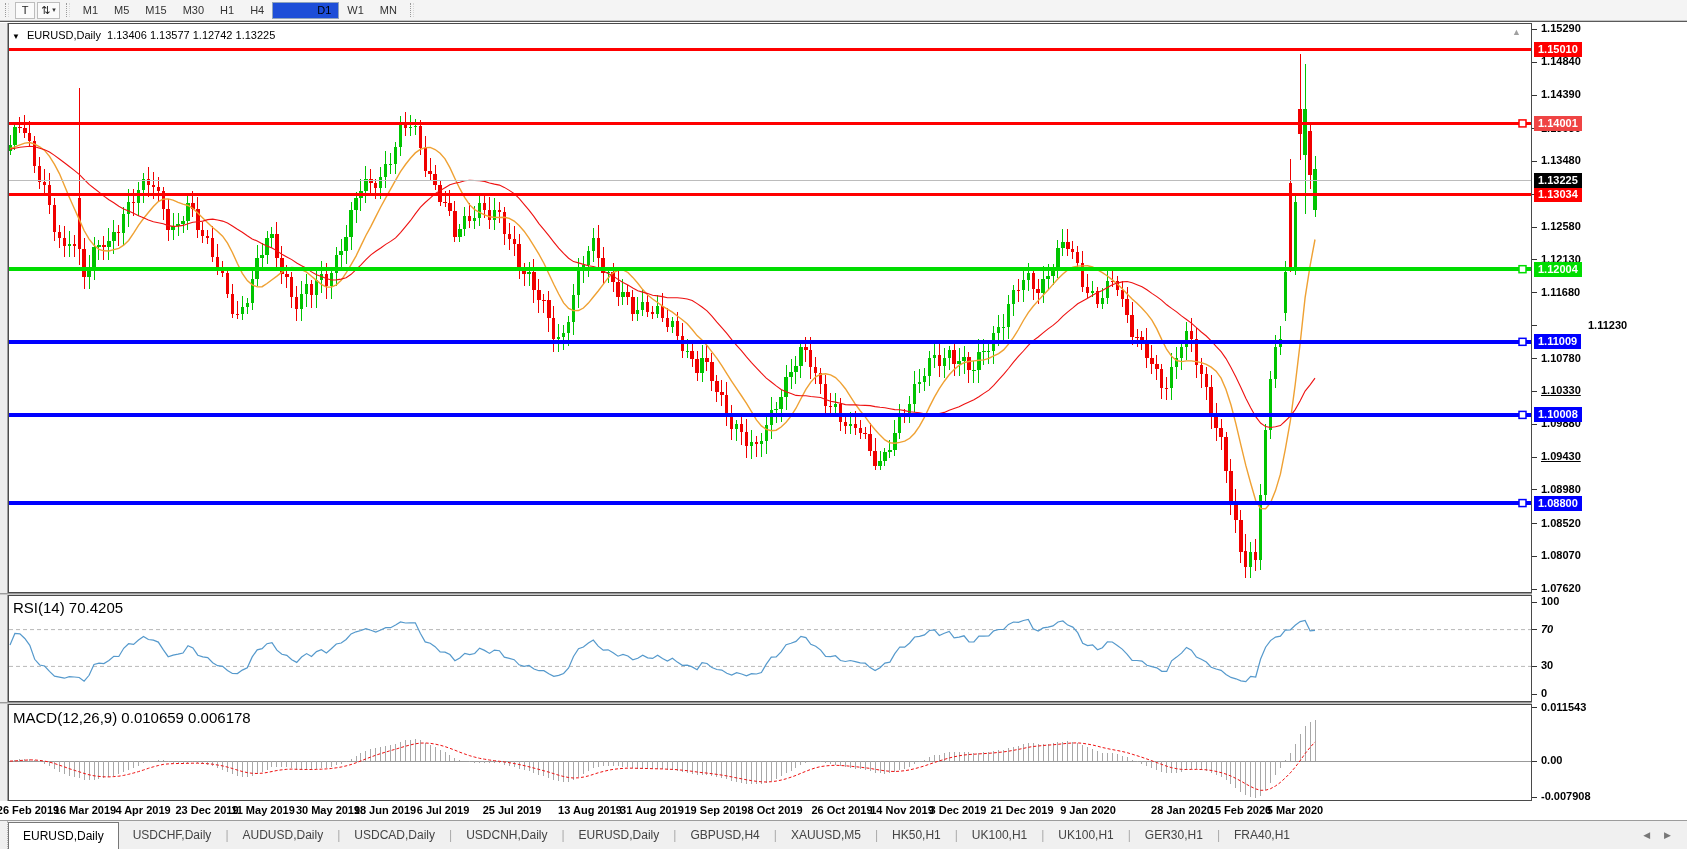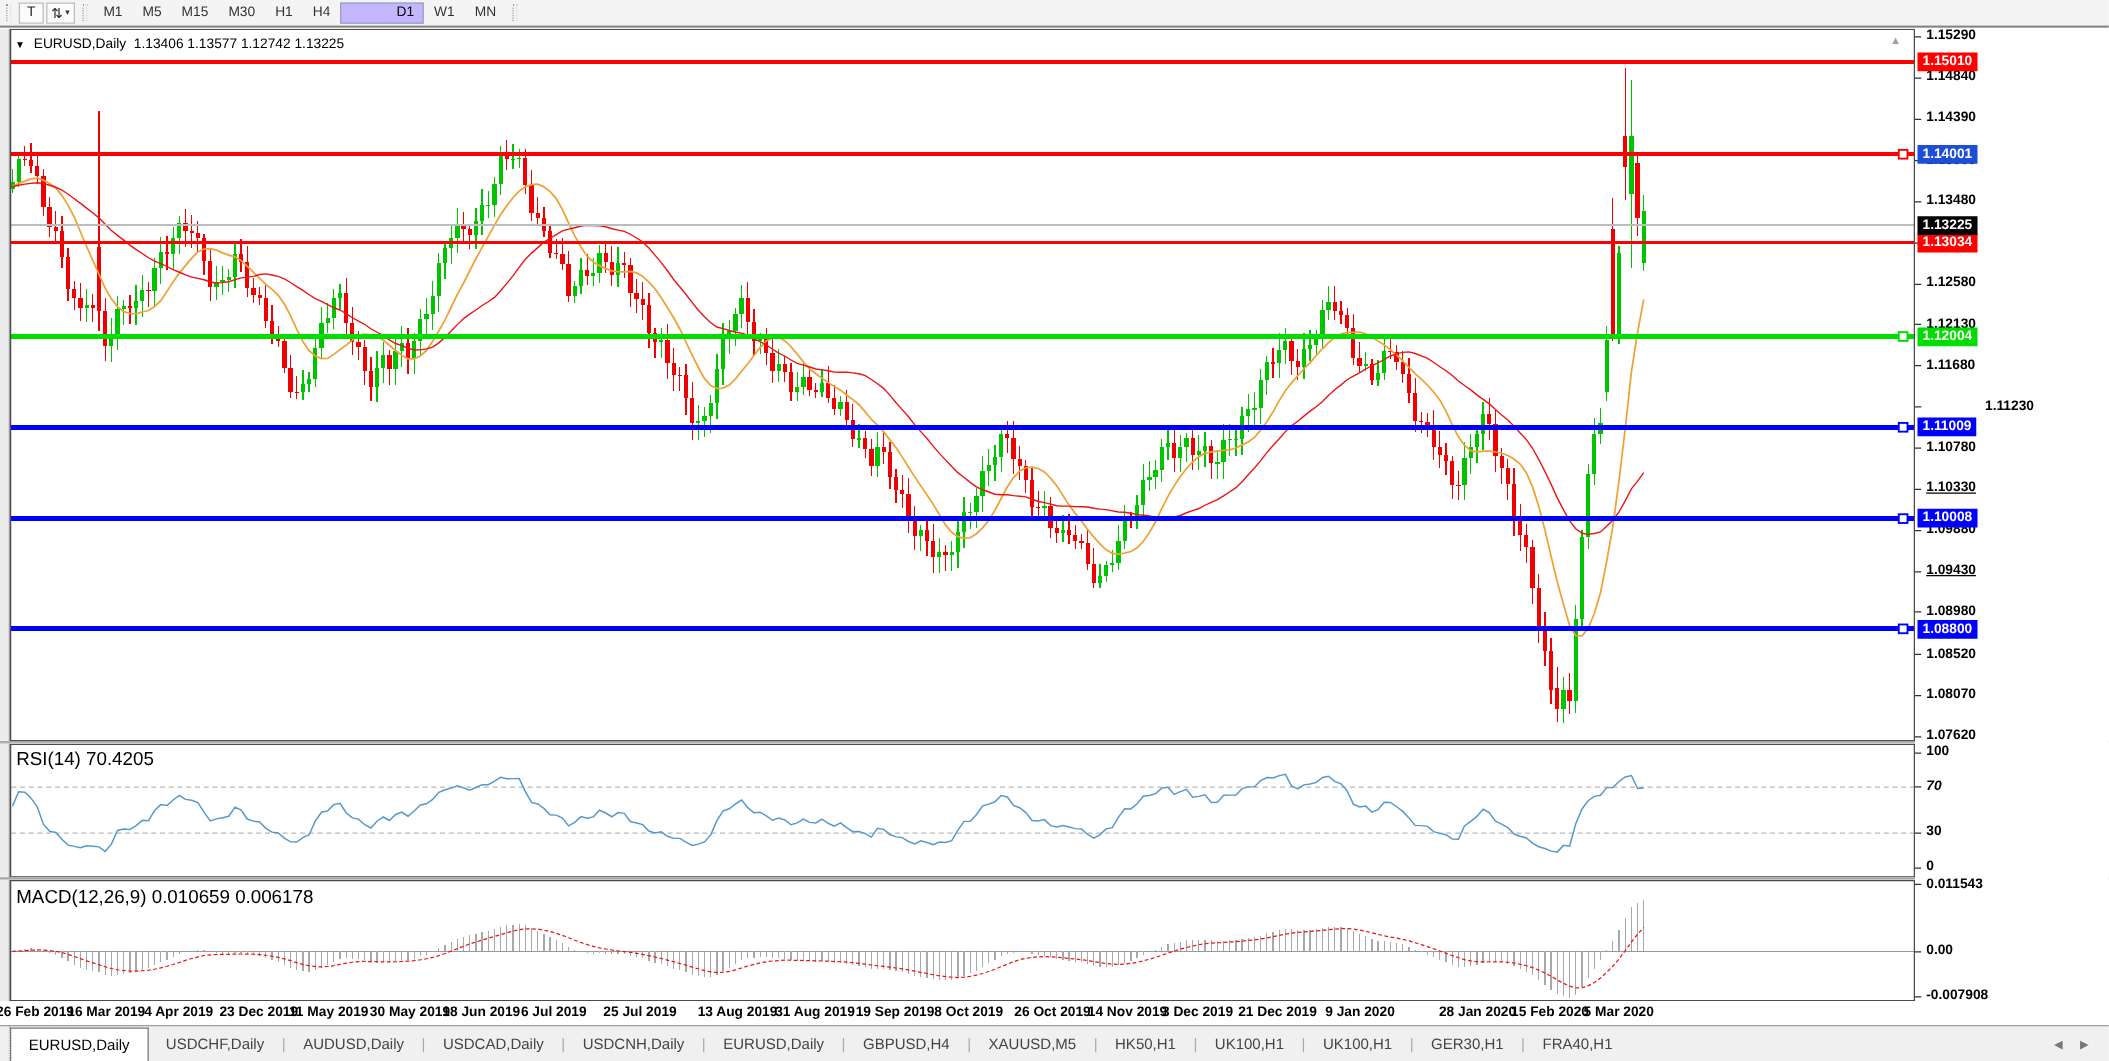"D1" .tf.active { background: #c4b5fd -> #1d4ed8 }
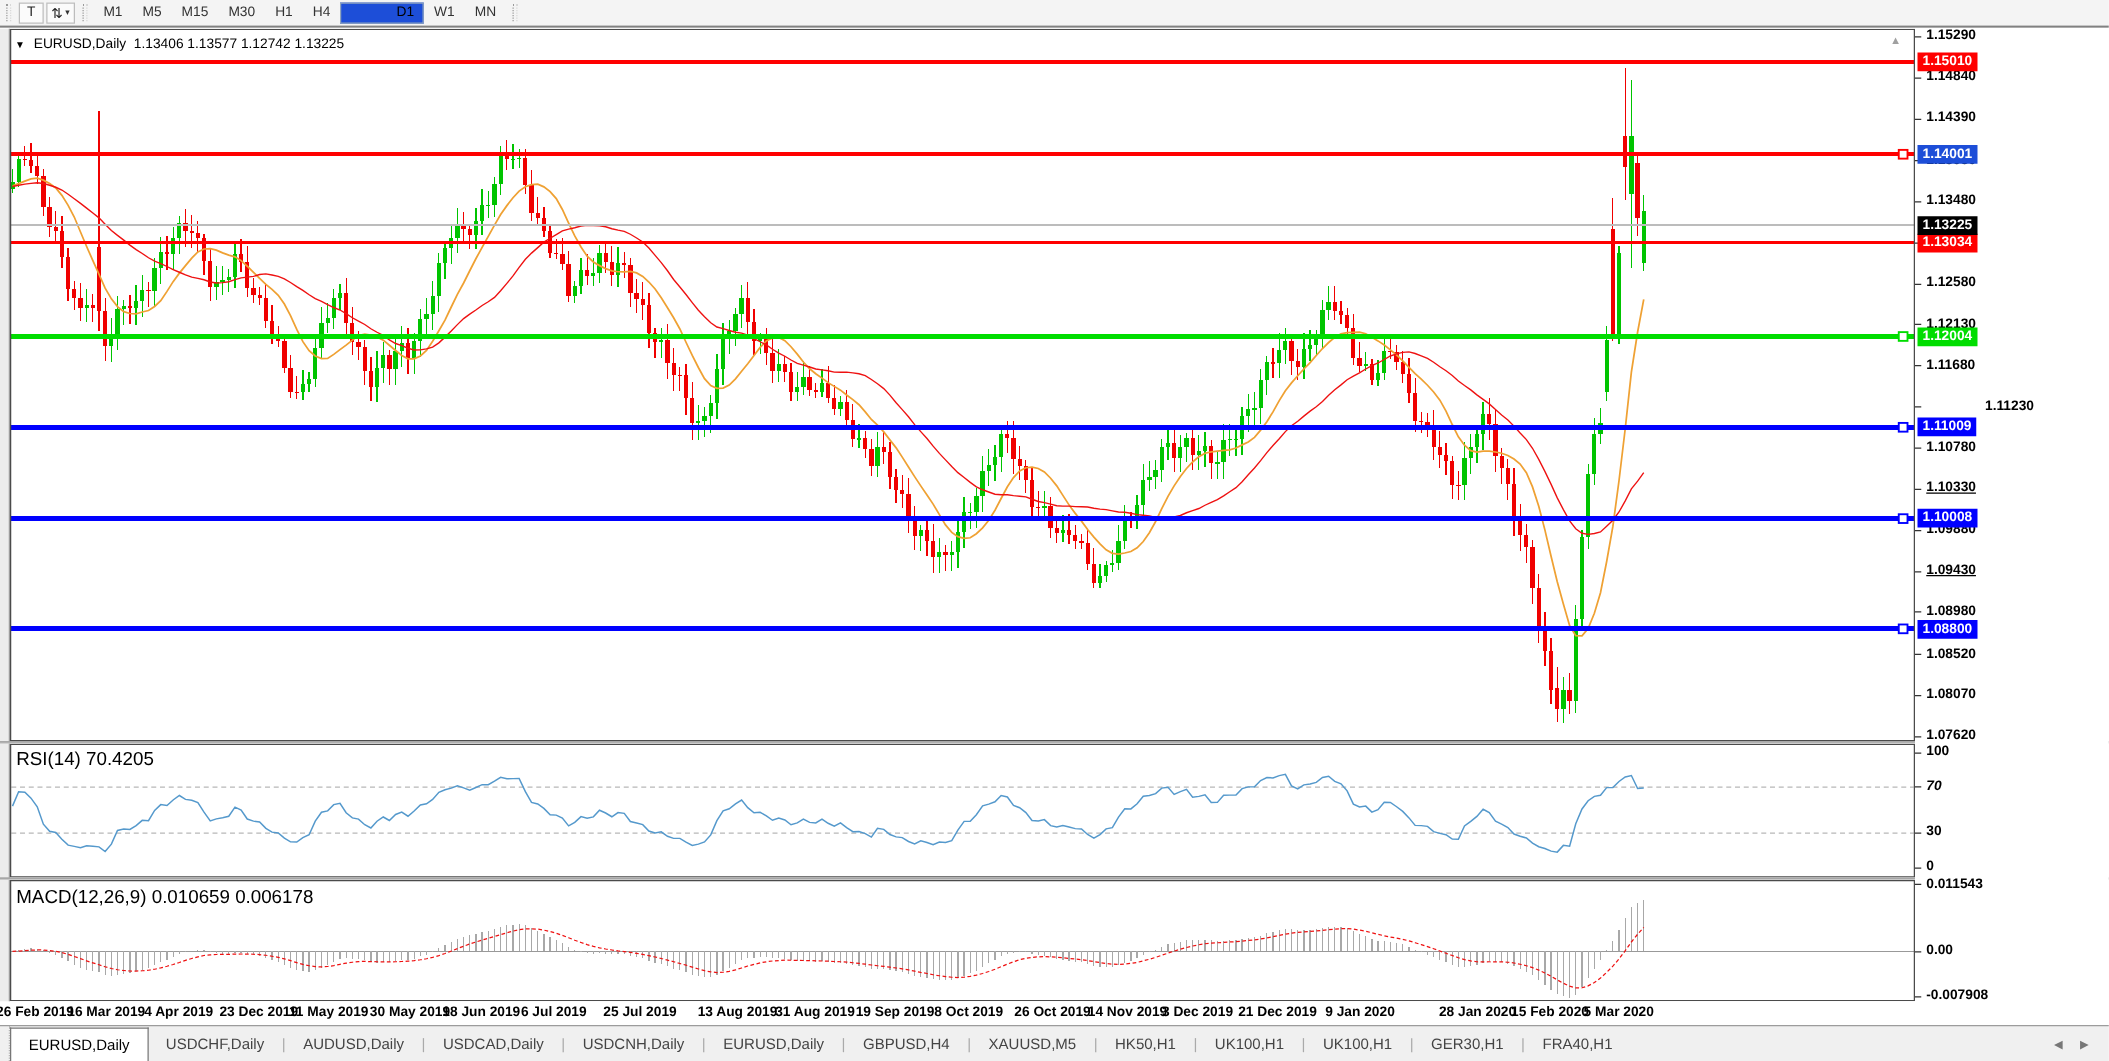"1.14001" div.price-tag { background: #1d4ed8 -> #ef4444 }
